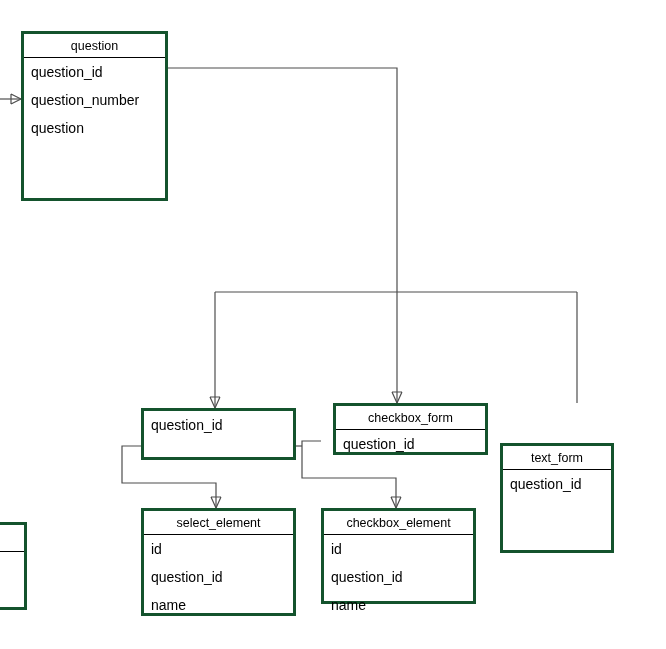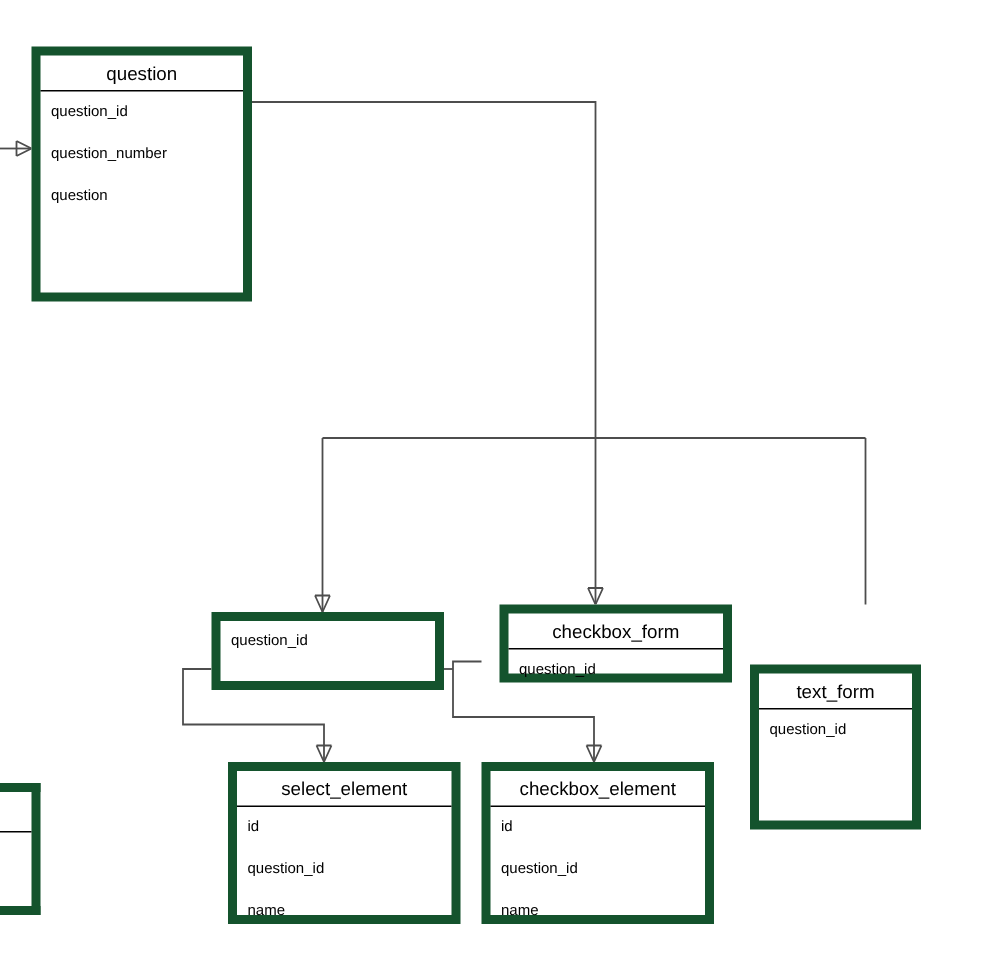"question" .entity { border: 6px solid #14532d -> 3px solid #14532d }
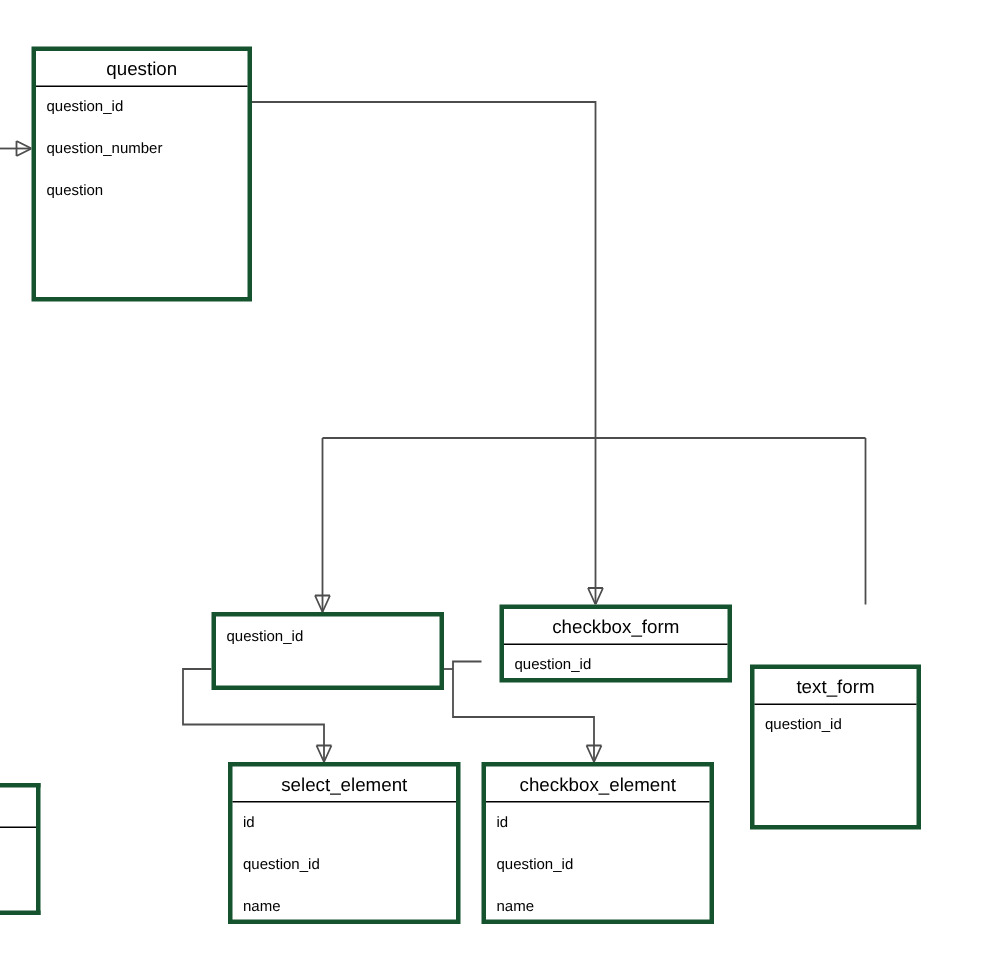"question_id" .attr { font-size: 10px -> 14px }
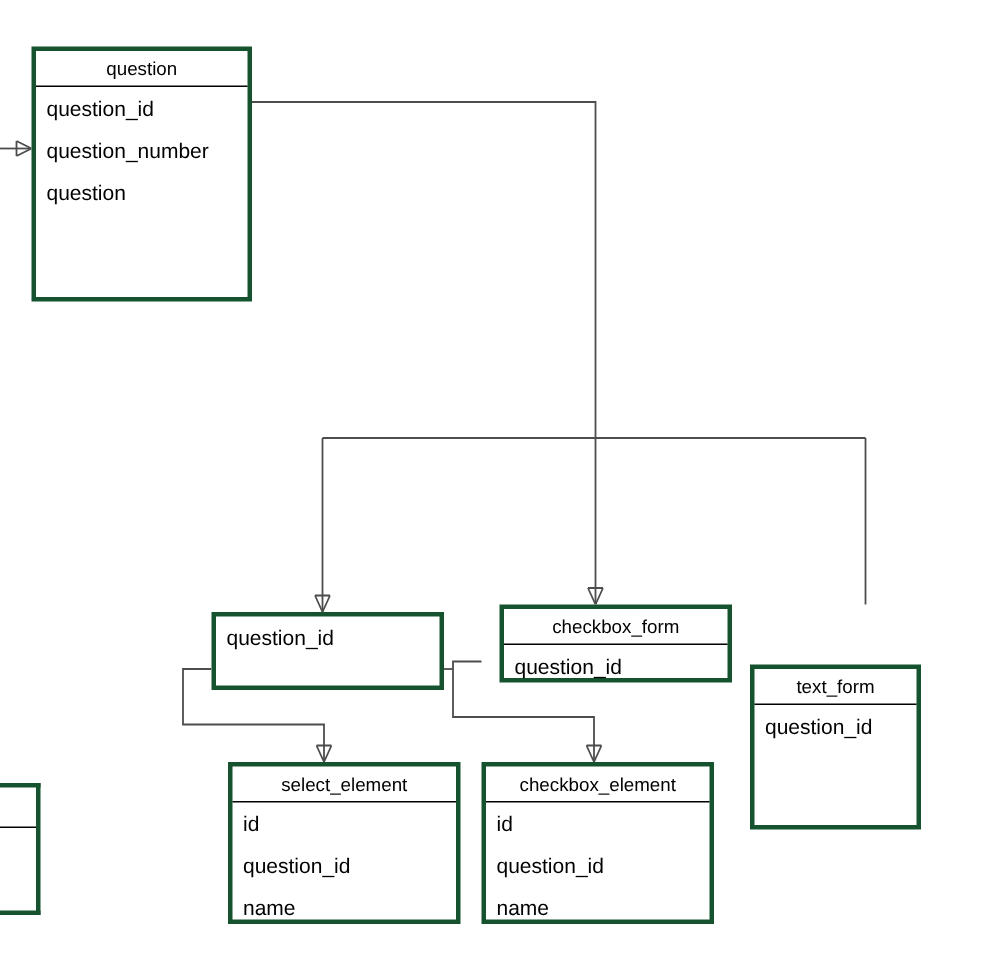"select_element" div.entity { left: 152px -> 141px }
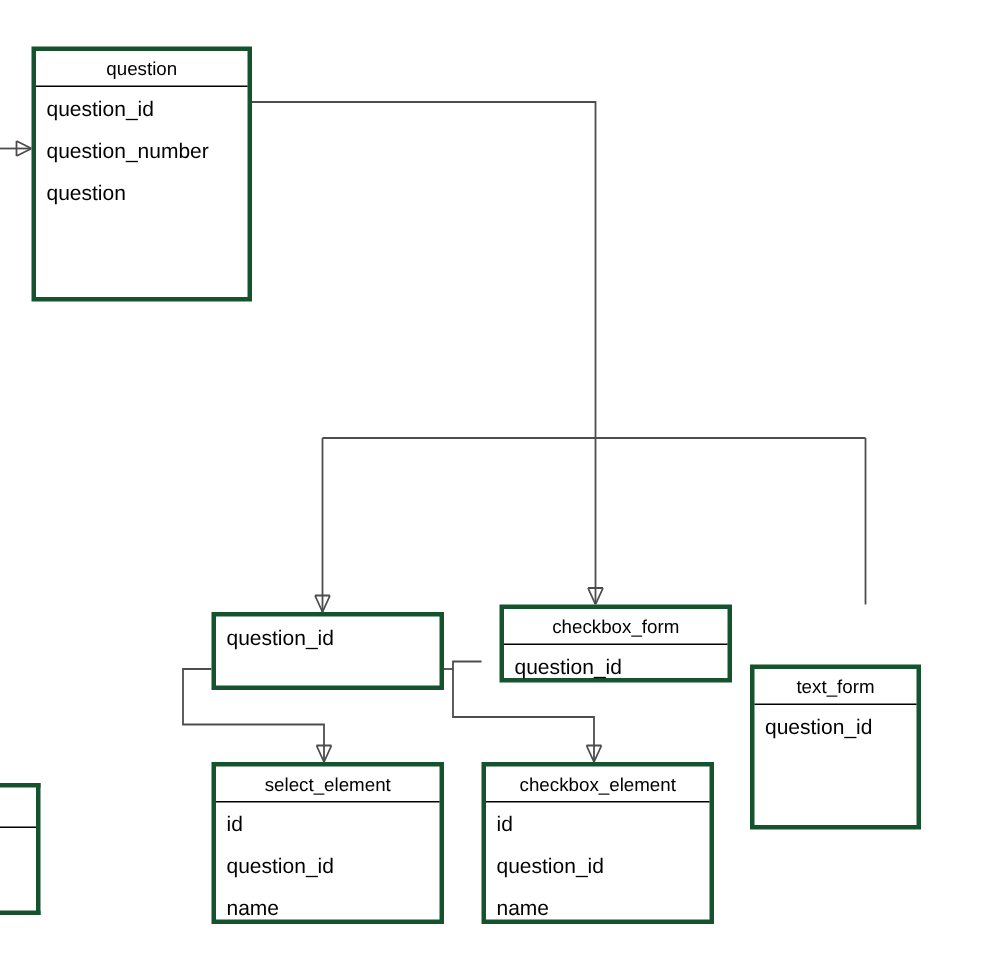"checkbox_element" div.entity { height: 108px -> 96px }
